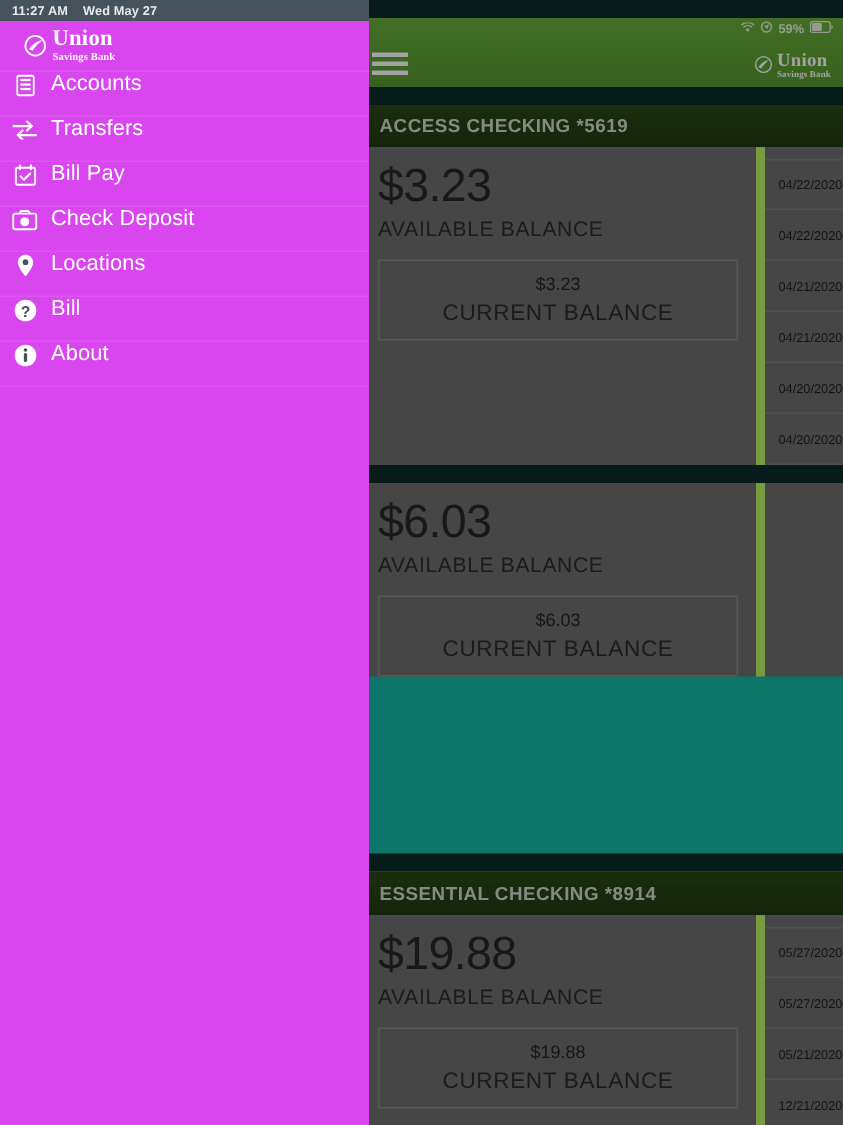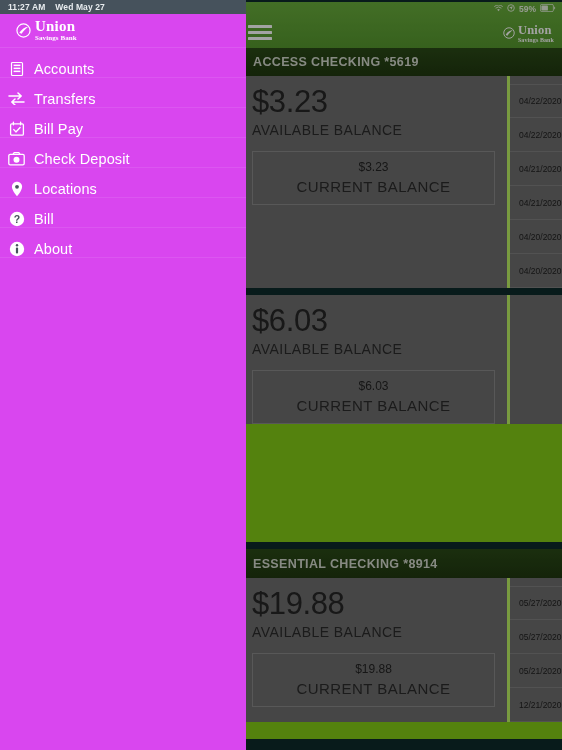"59%" #main { top: 2px -> 12px }
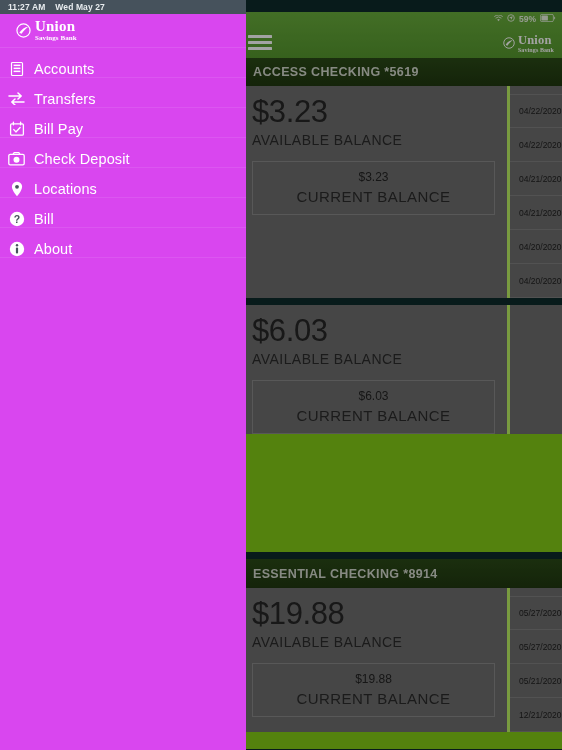"Accounts" .menu-item { align-items: flex-end -> flex-start }
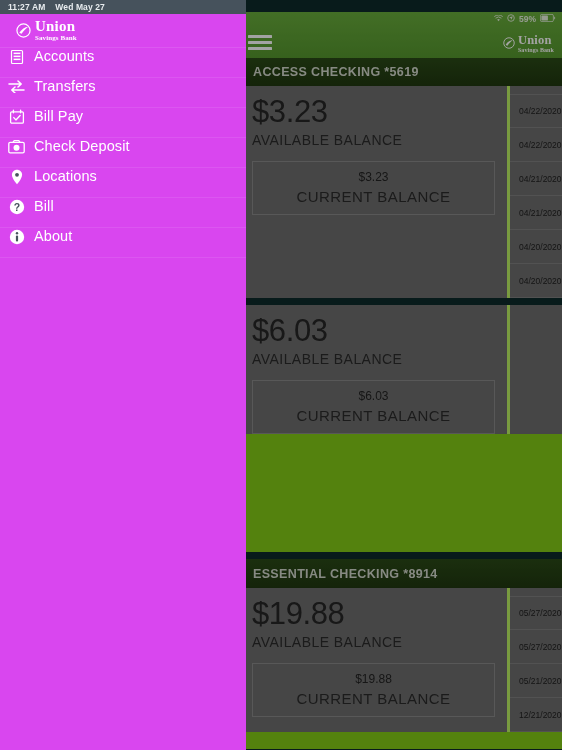"ACCESS CHECKING *5619" .card { background: #84cc16 -> #14b8a6; margin-top: none -> 12px }
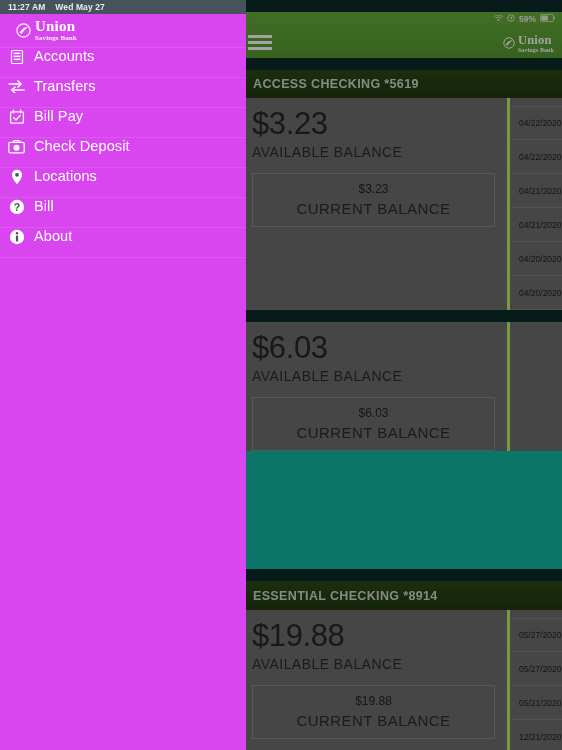"$3.23" .summary { border-right: 3px solid #bef264 -> 6px solid #bef264 }
